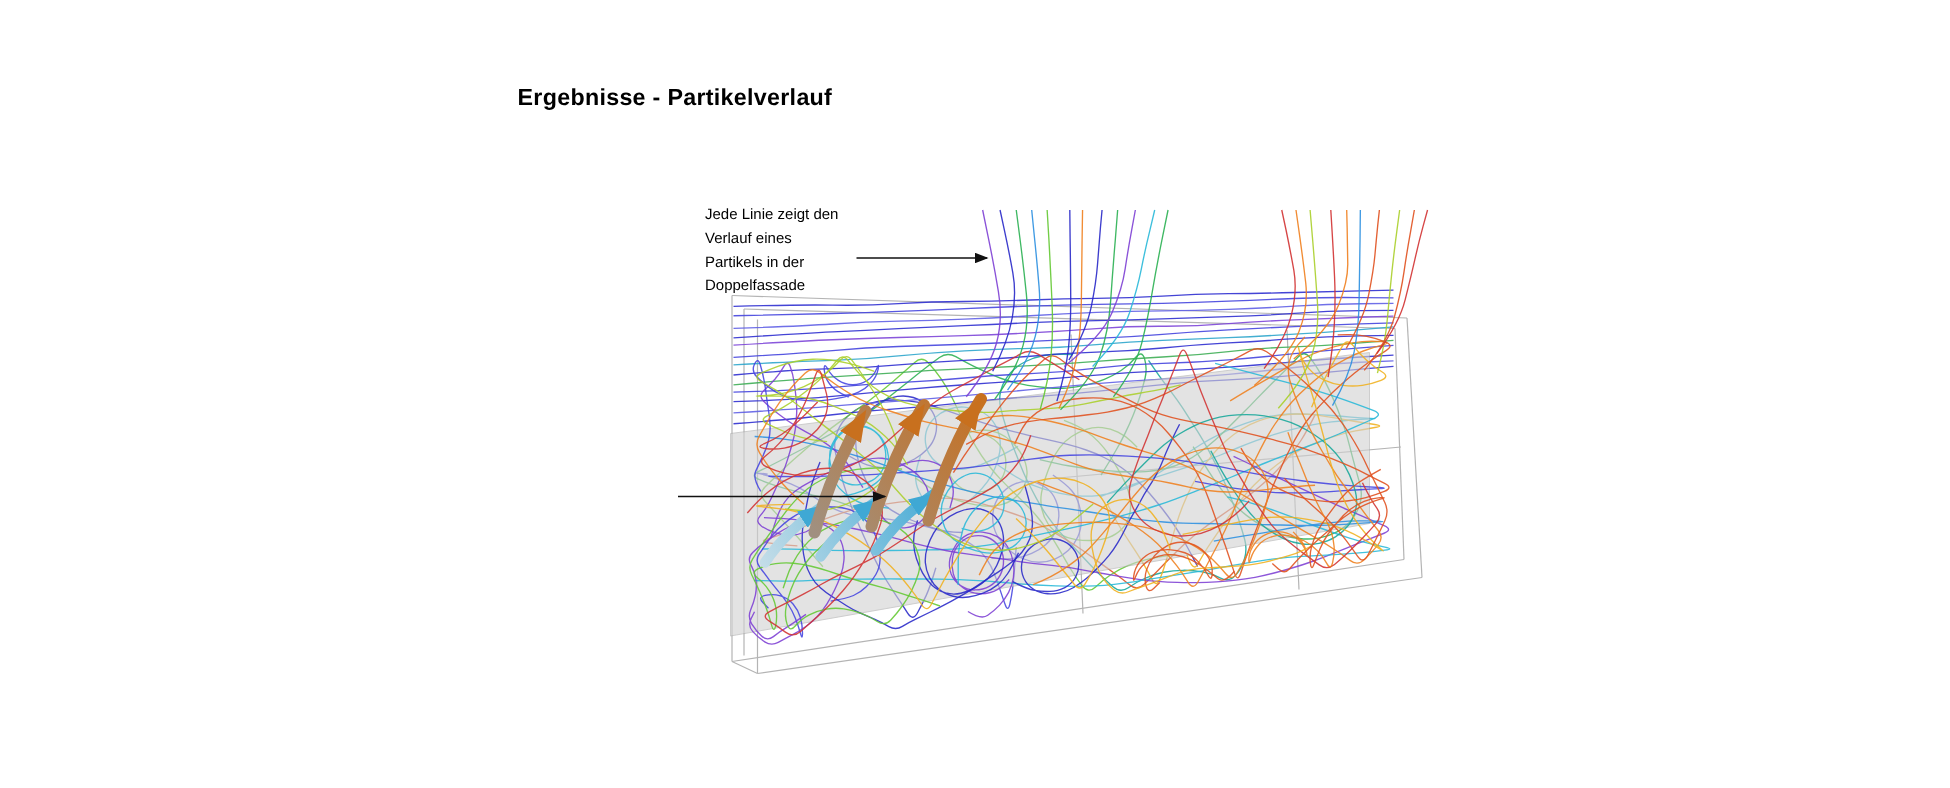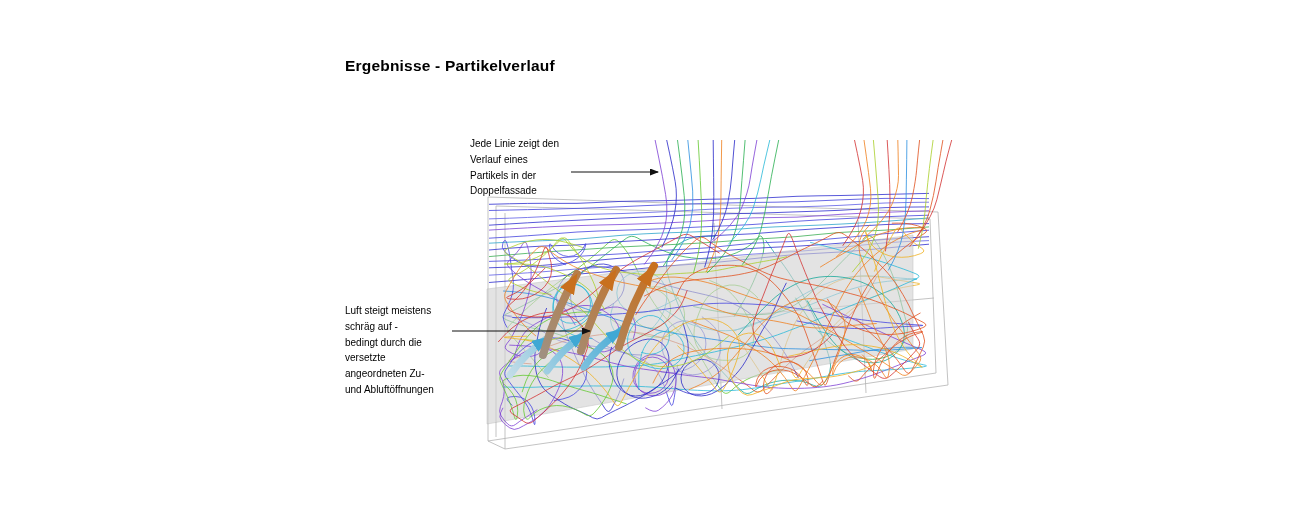"Luft steigt meistens" div.annotation { html: <div>Luft steigt meistens schräg auf - bedingt durch die versetzte angeordneten Zu- und Abluftöffnungen</div> -> none }
